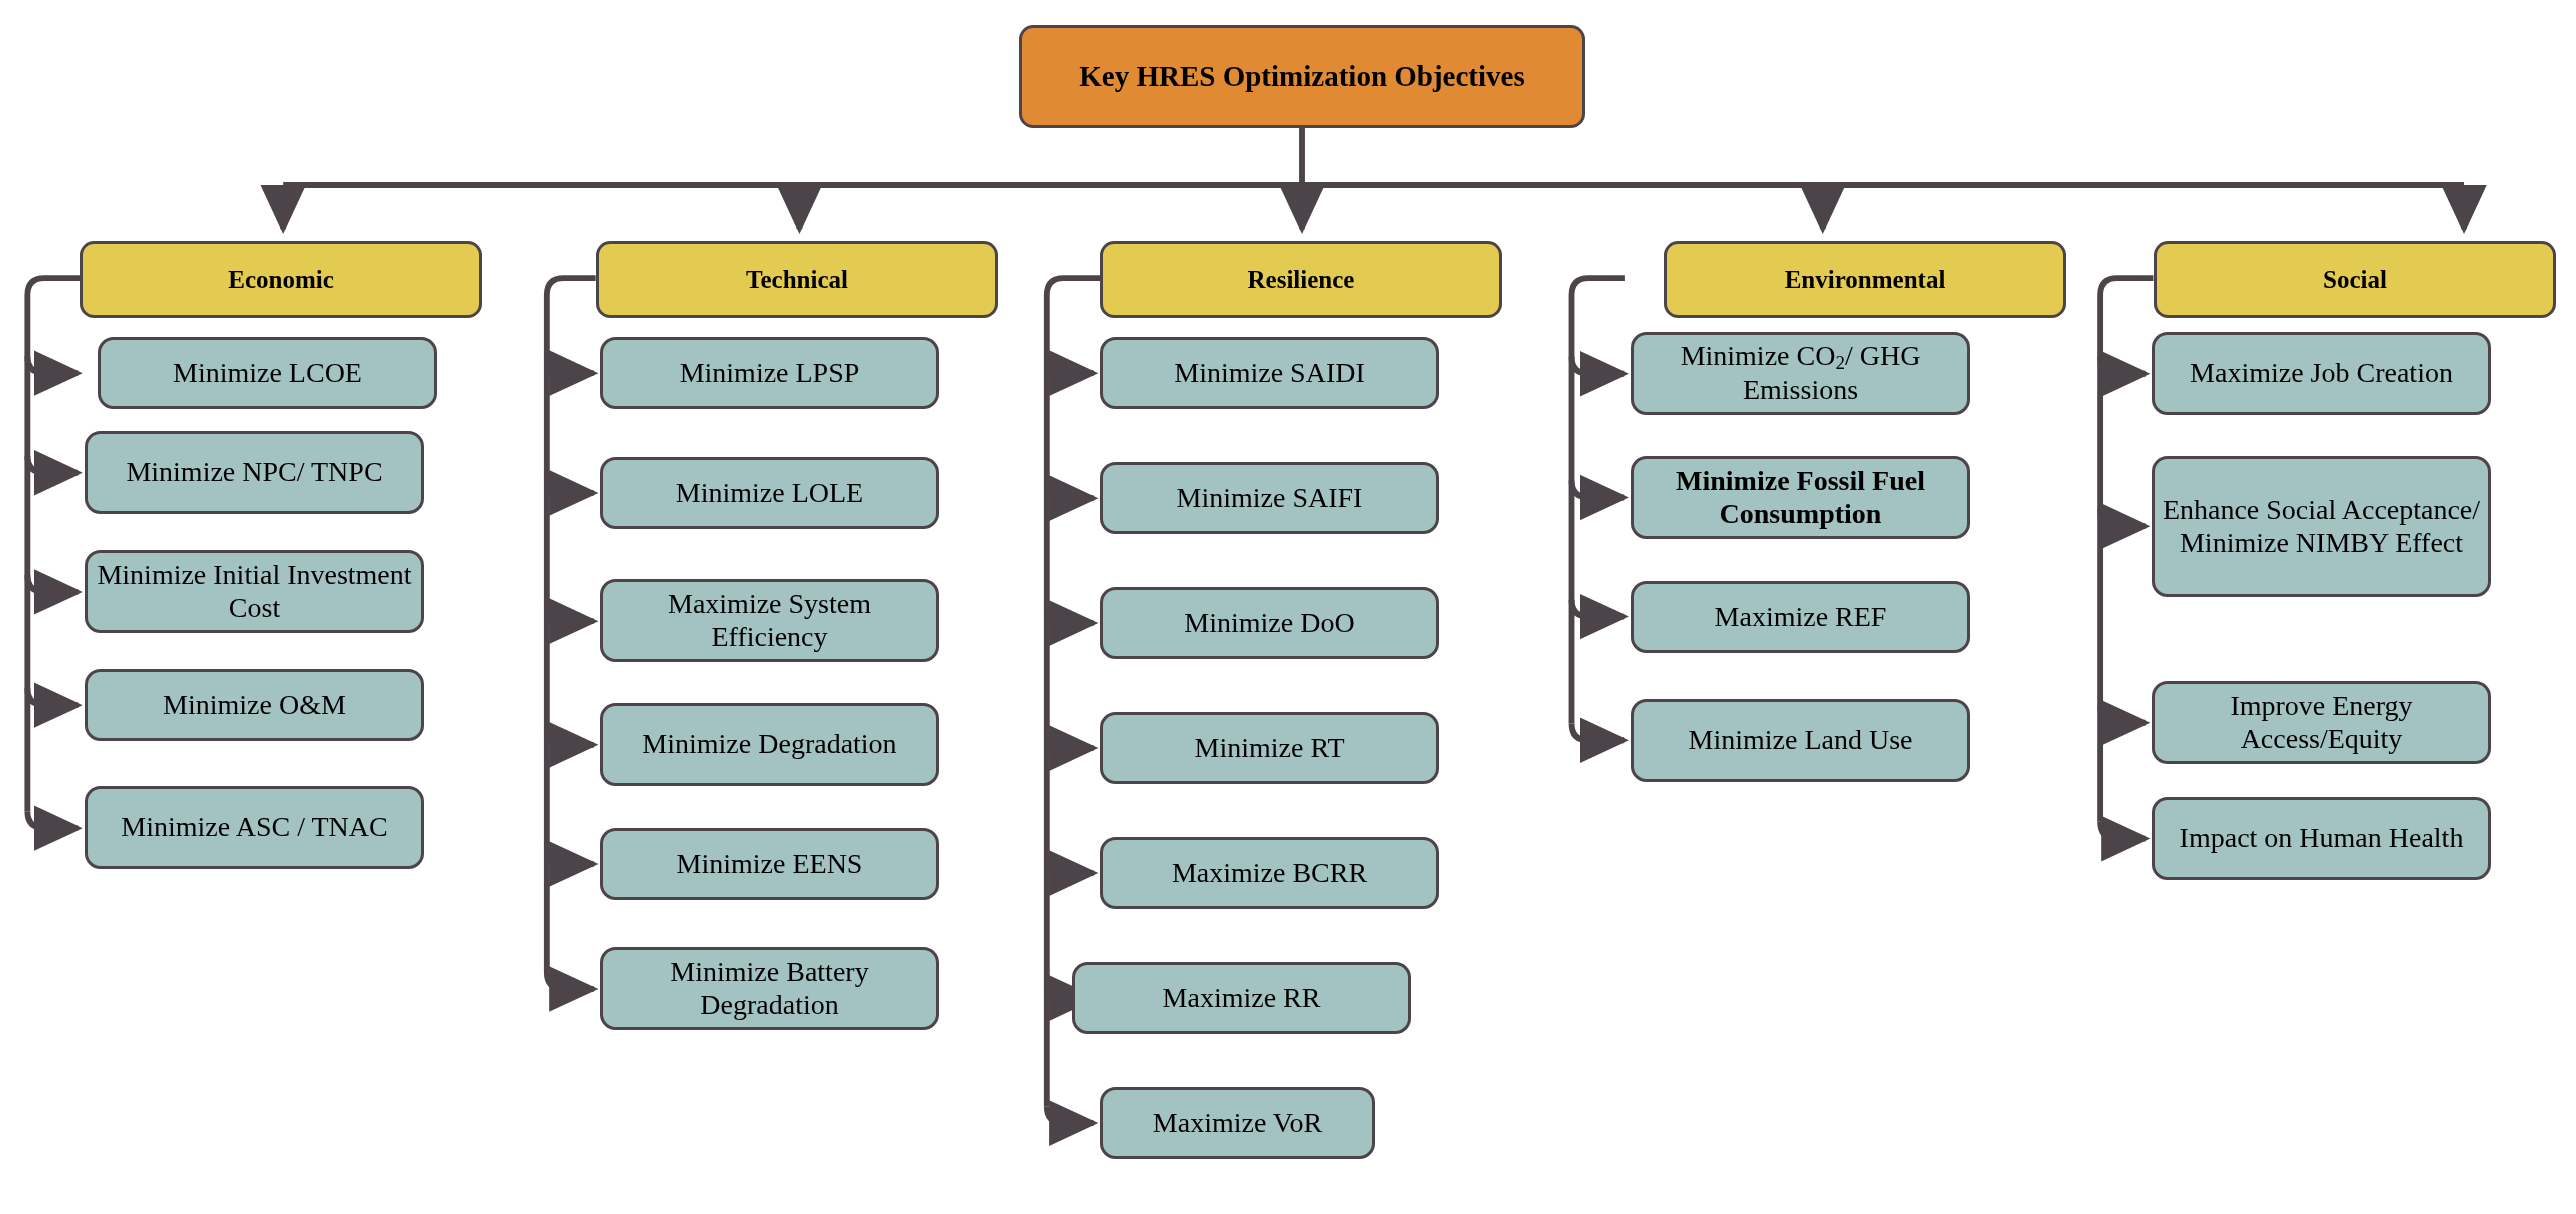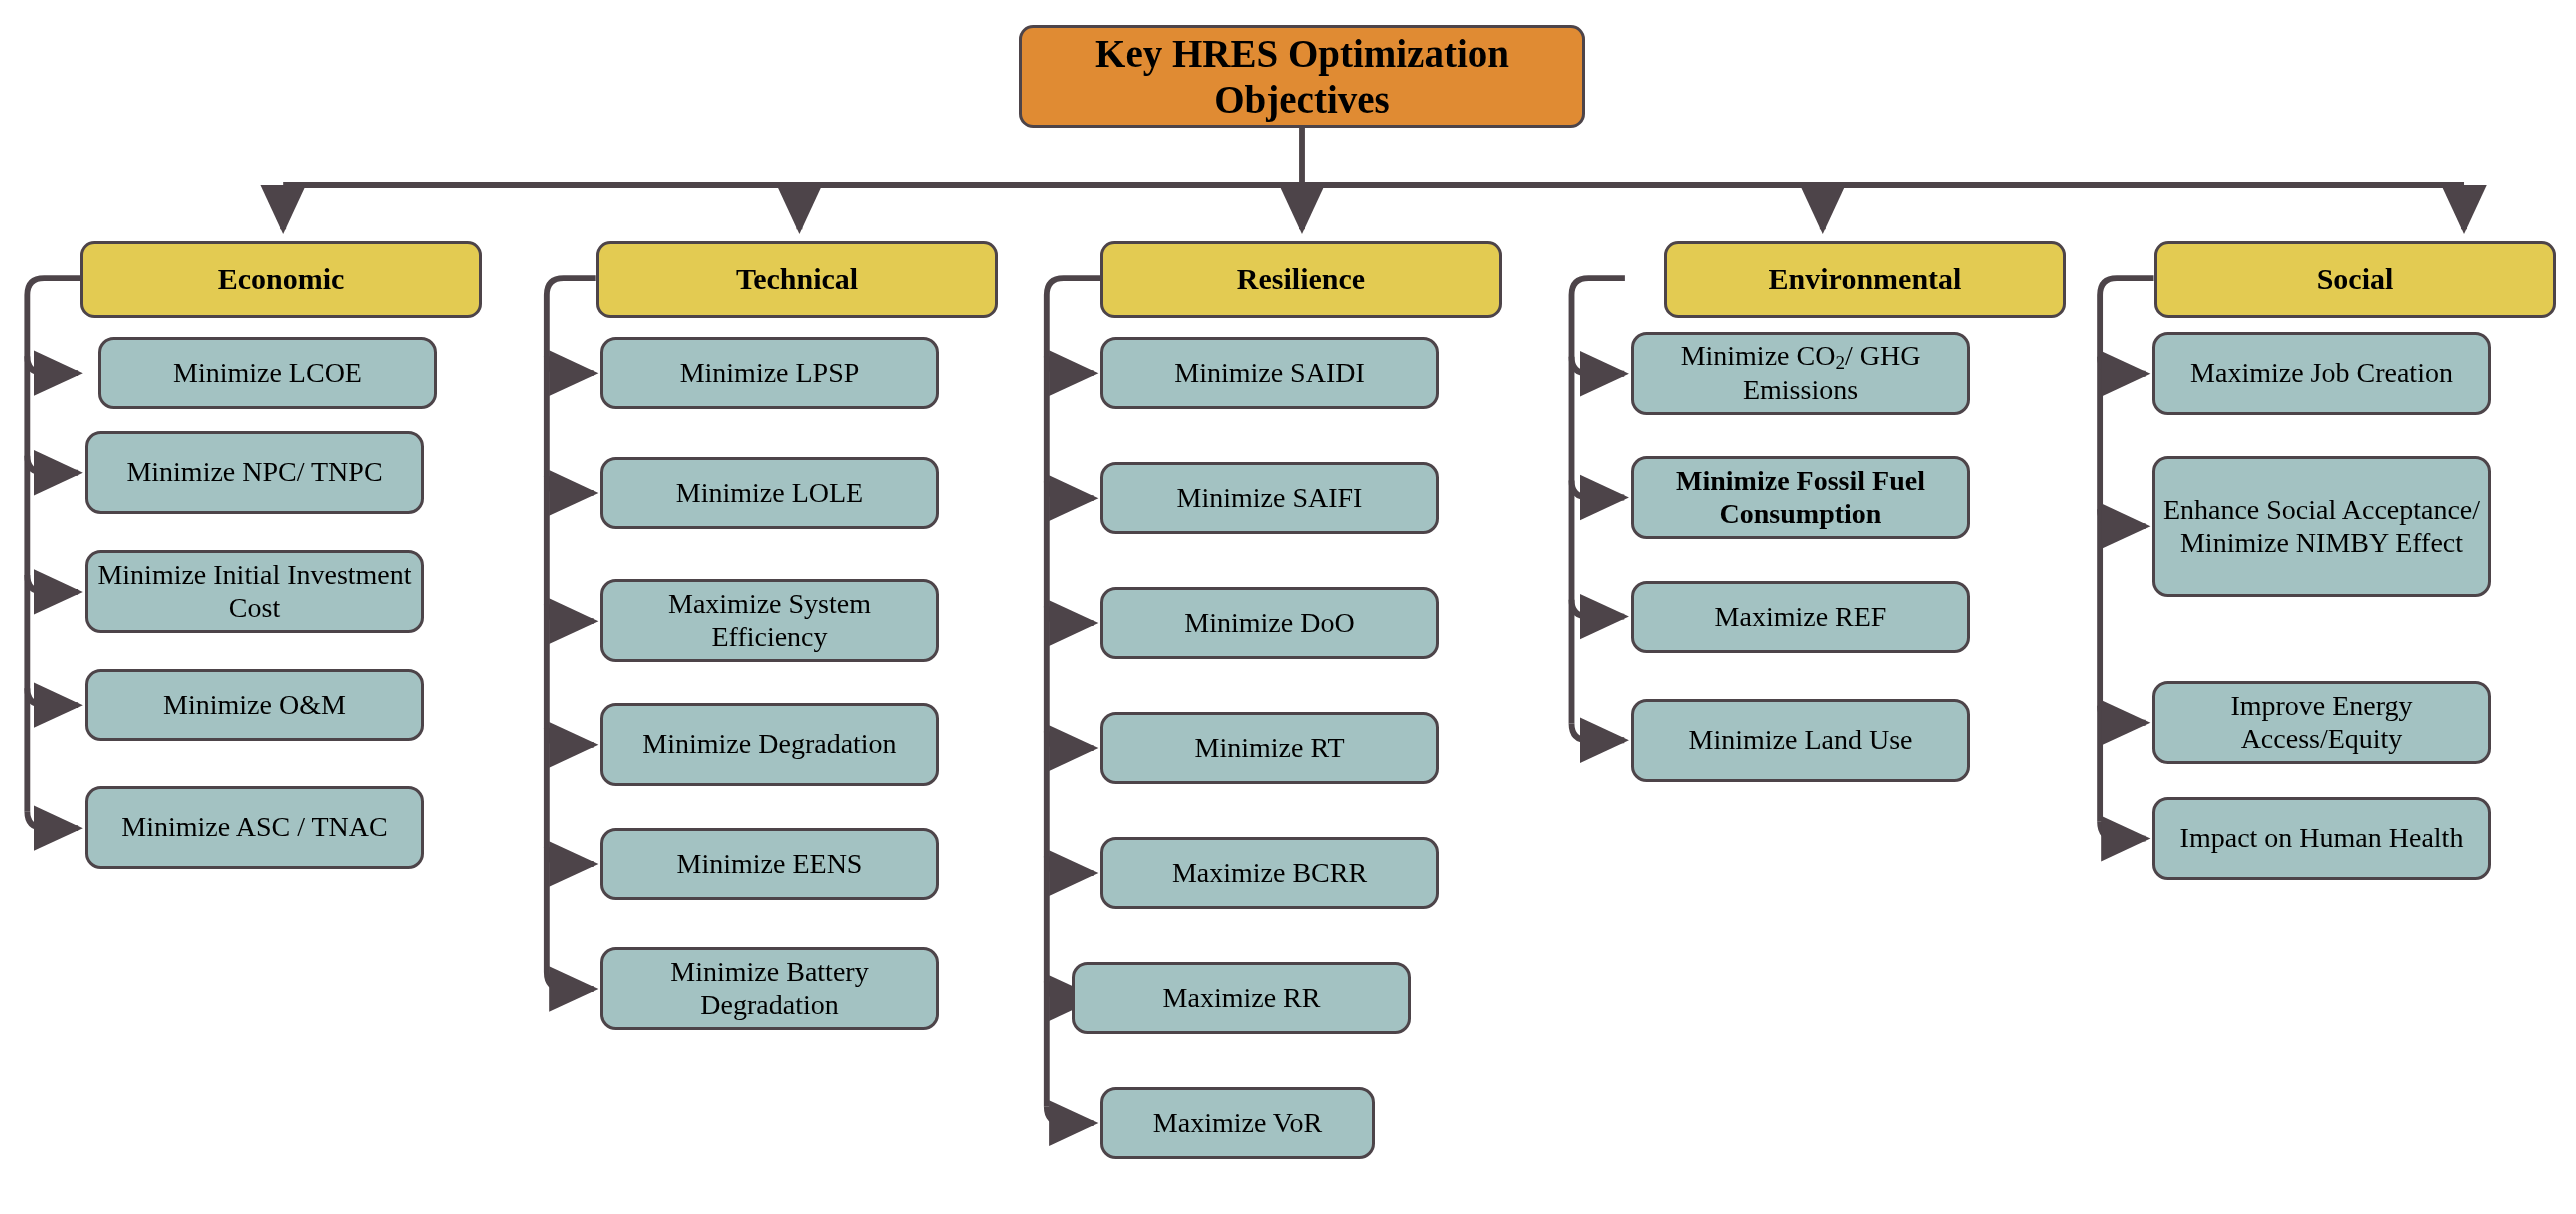"Key HRES Optimization Objectives" .root { font-size: 39px -> 29px }
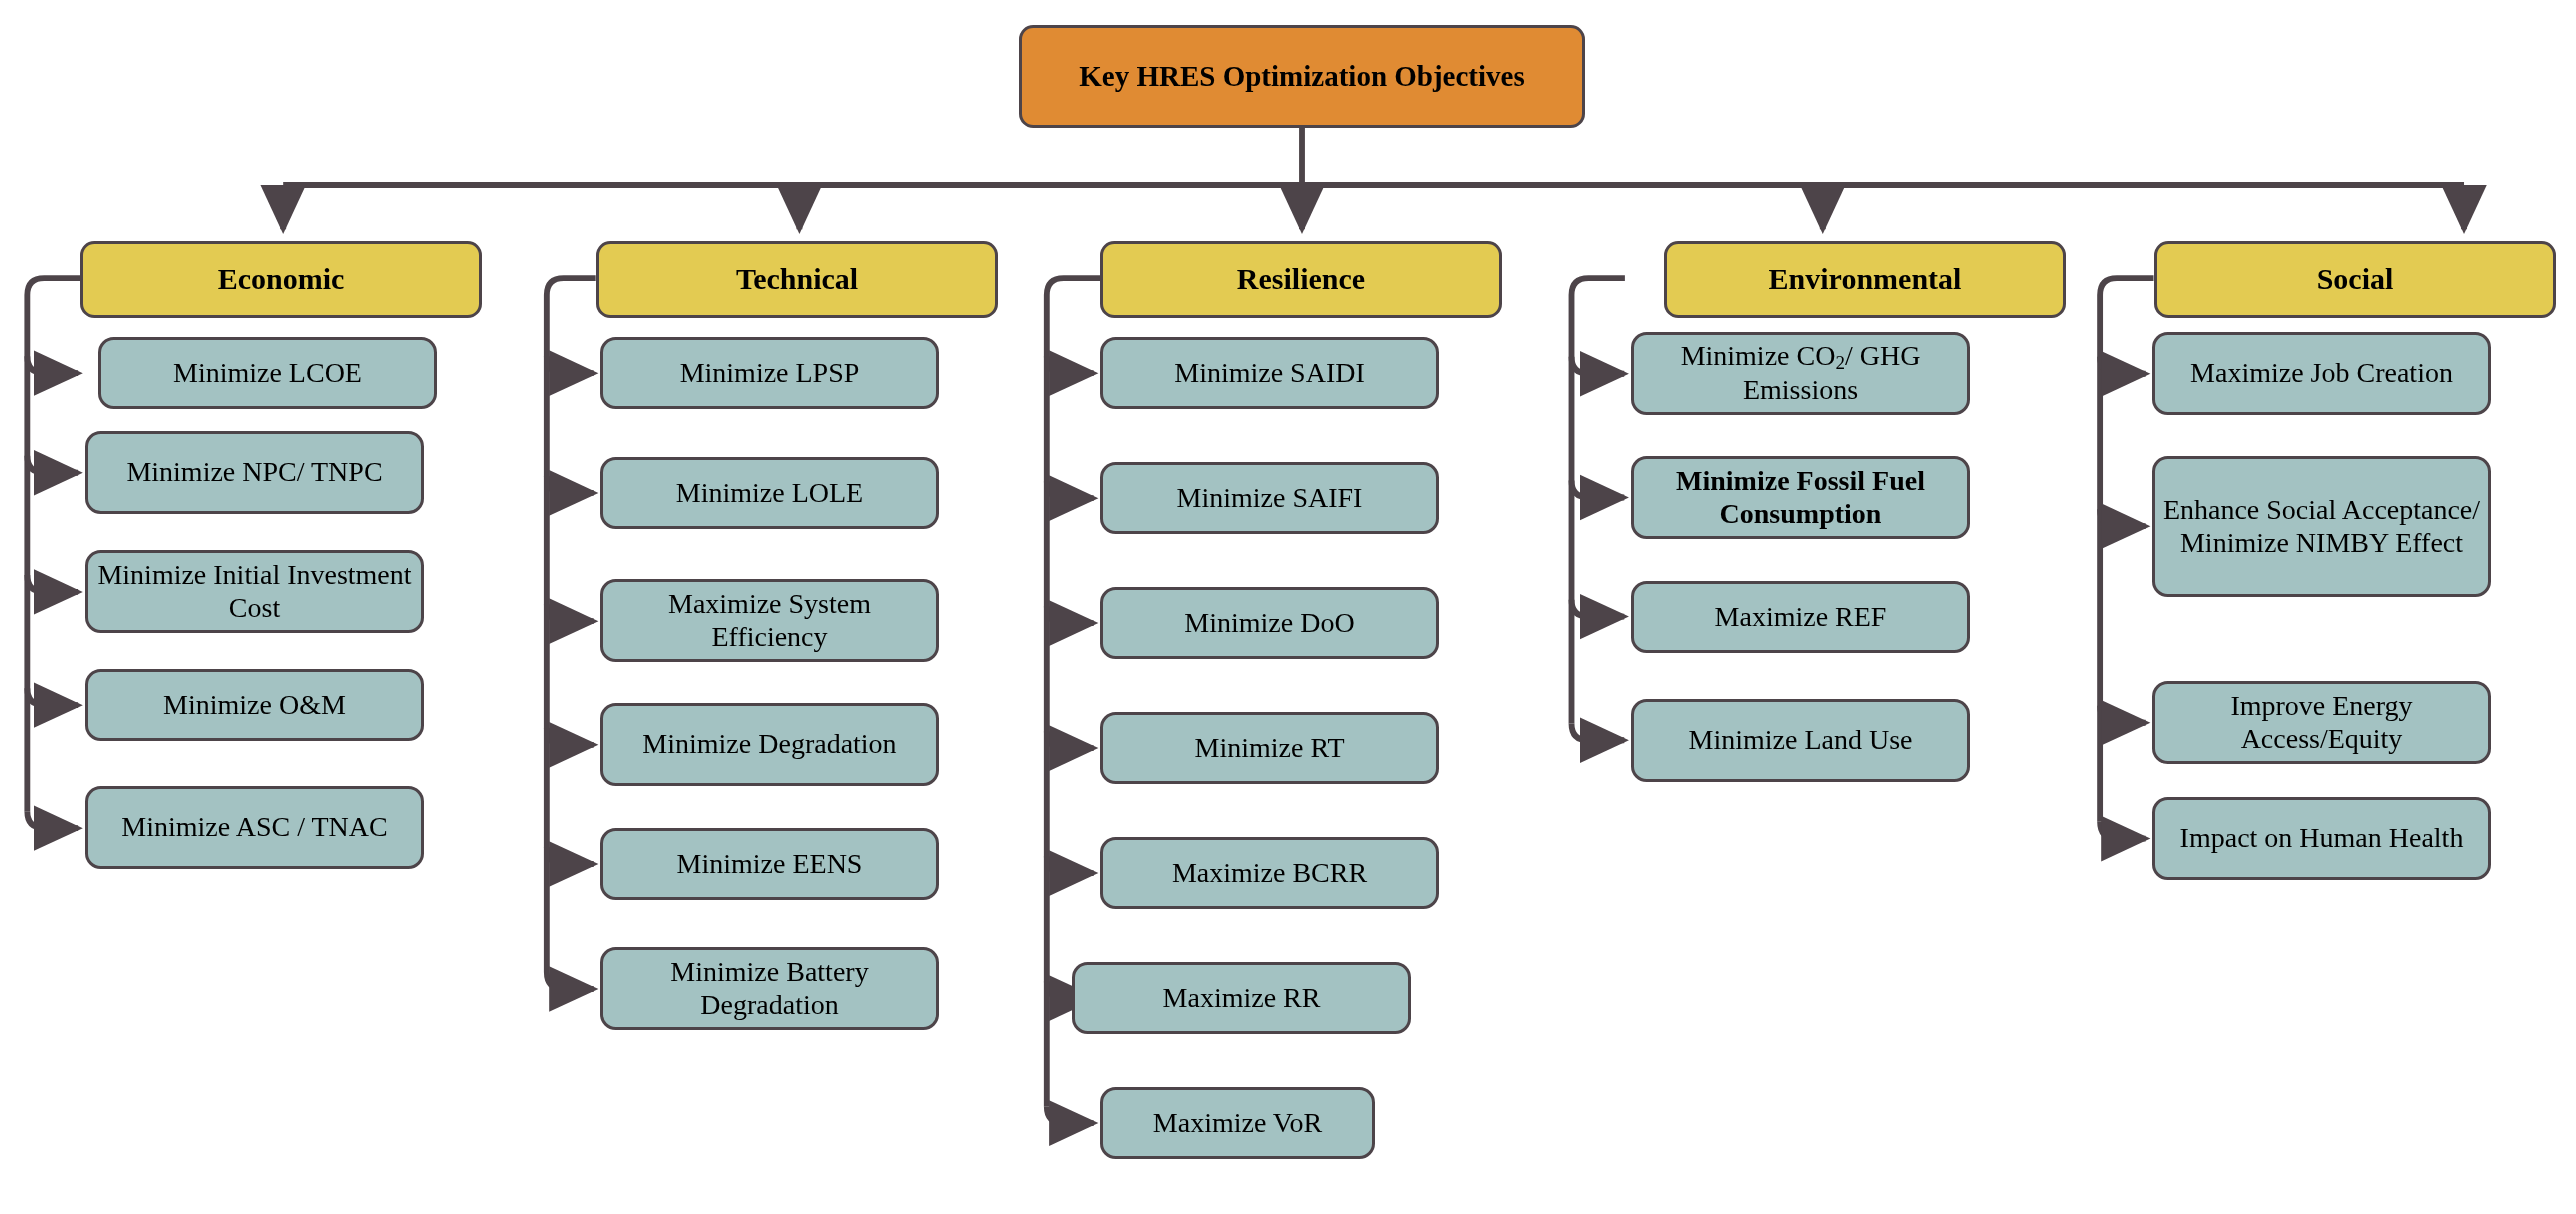"Economic" .cat { font-size: 30px -> 25px }
